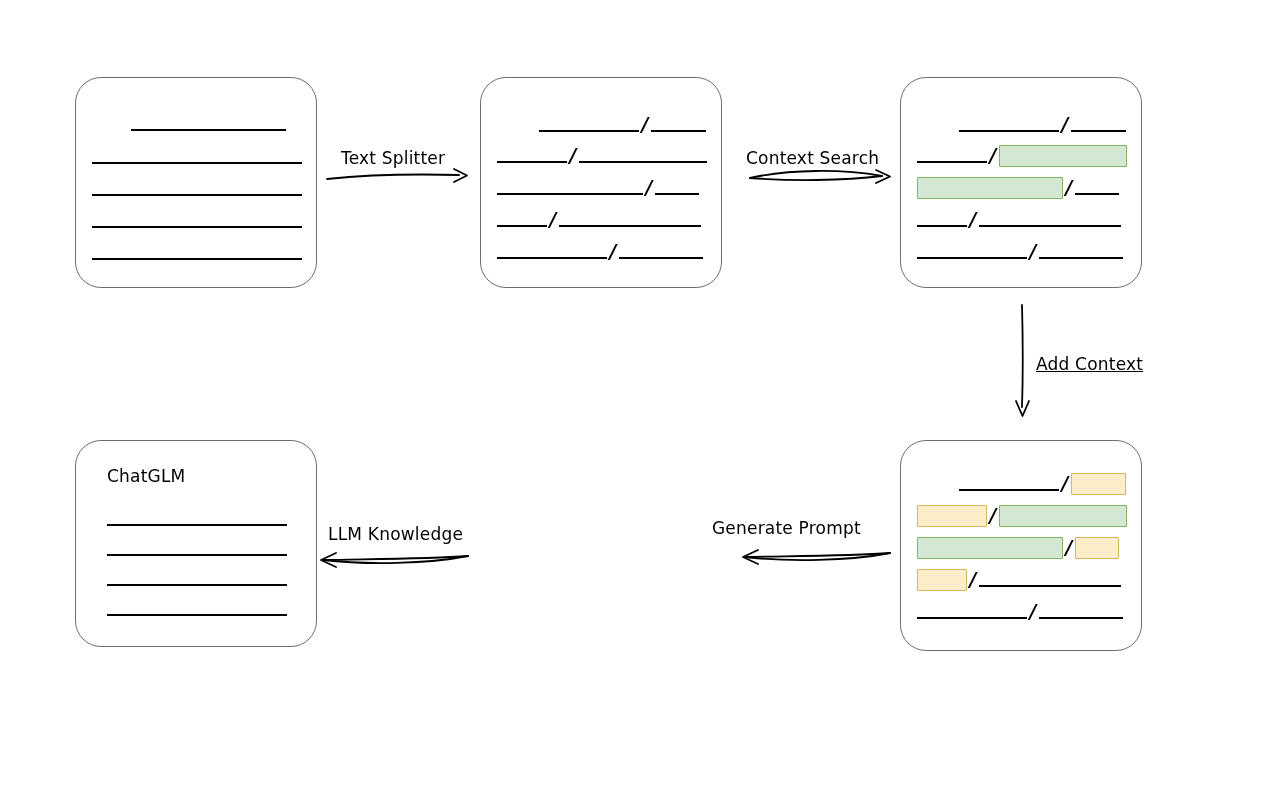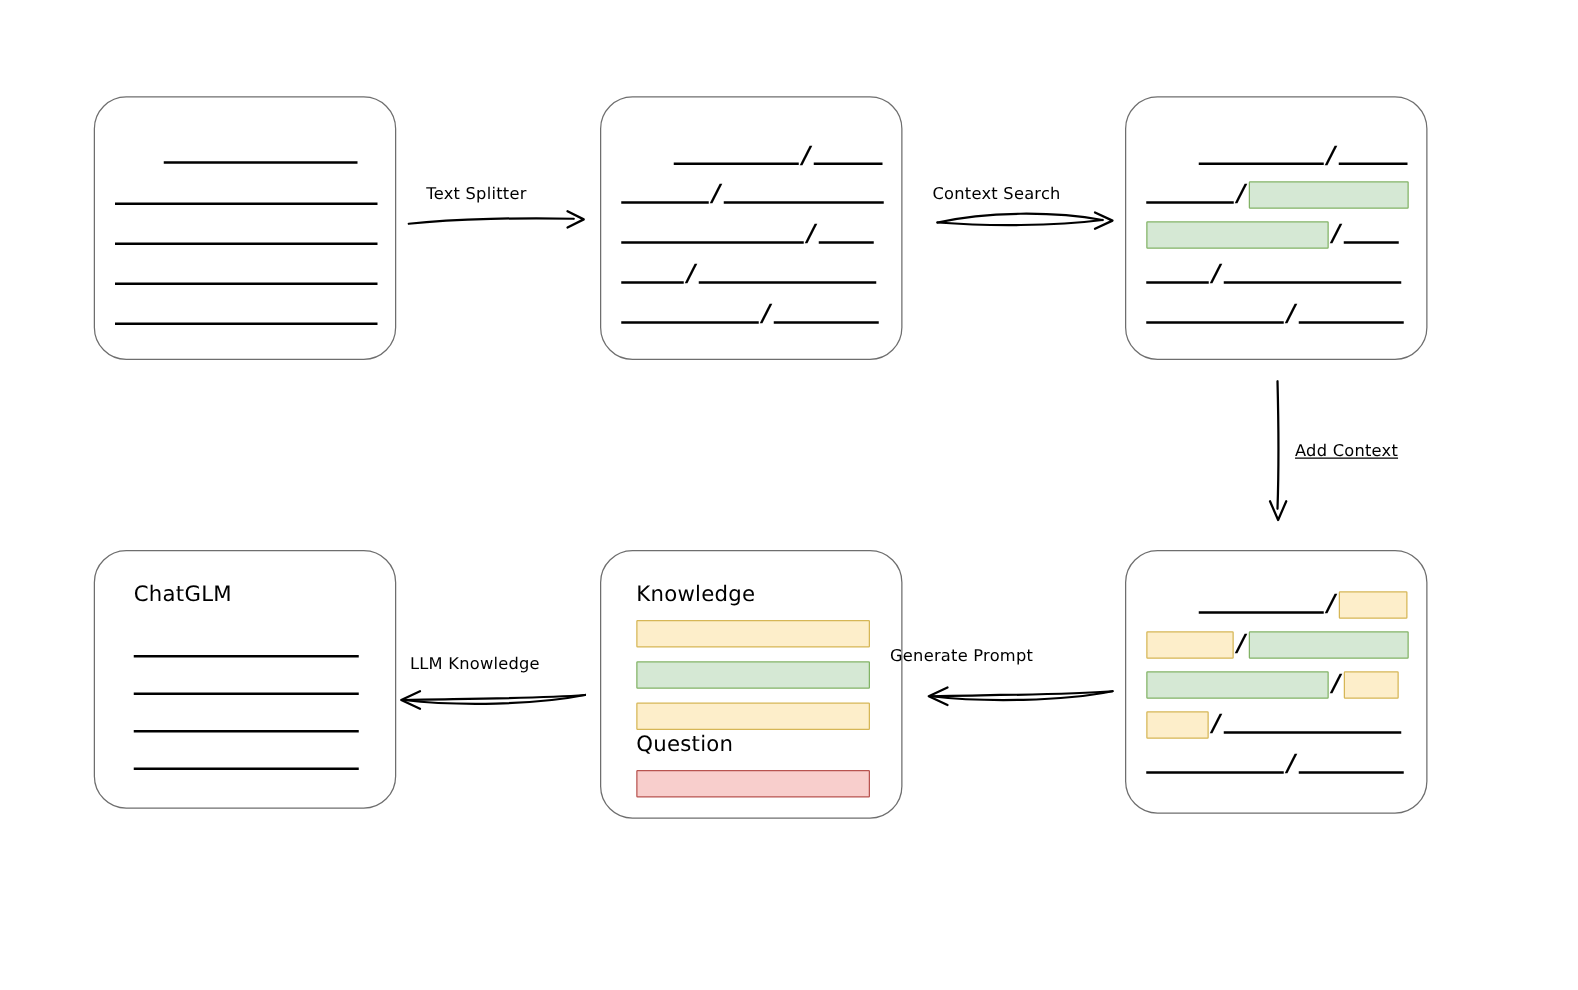"Text Splitter" .arrow-label { font-size: 13px -> 17px }
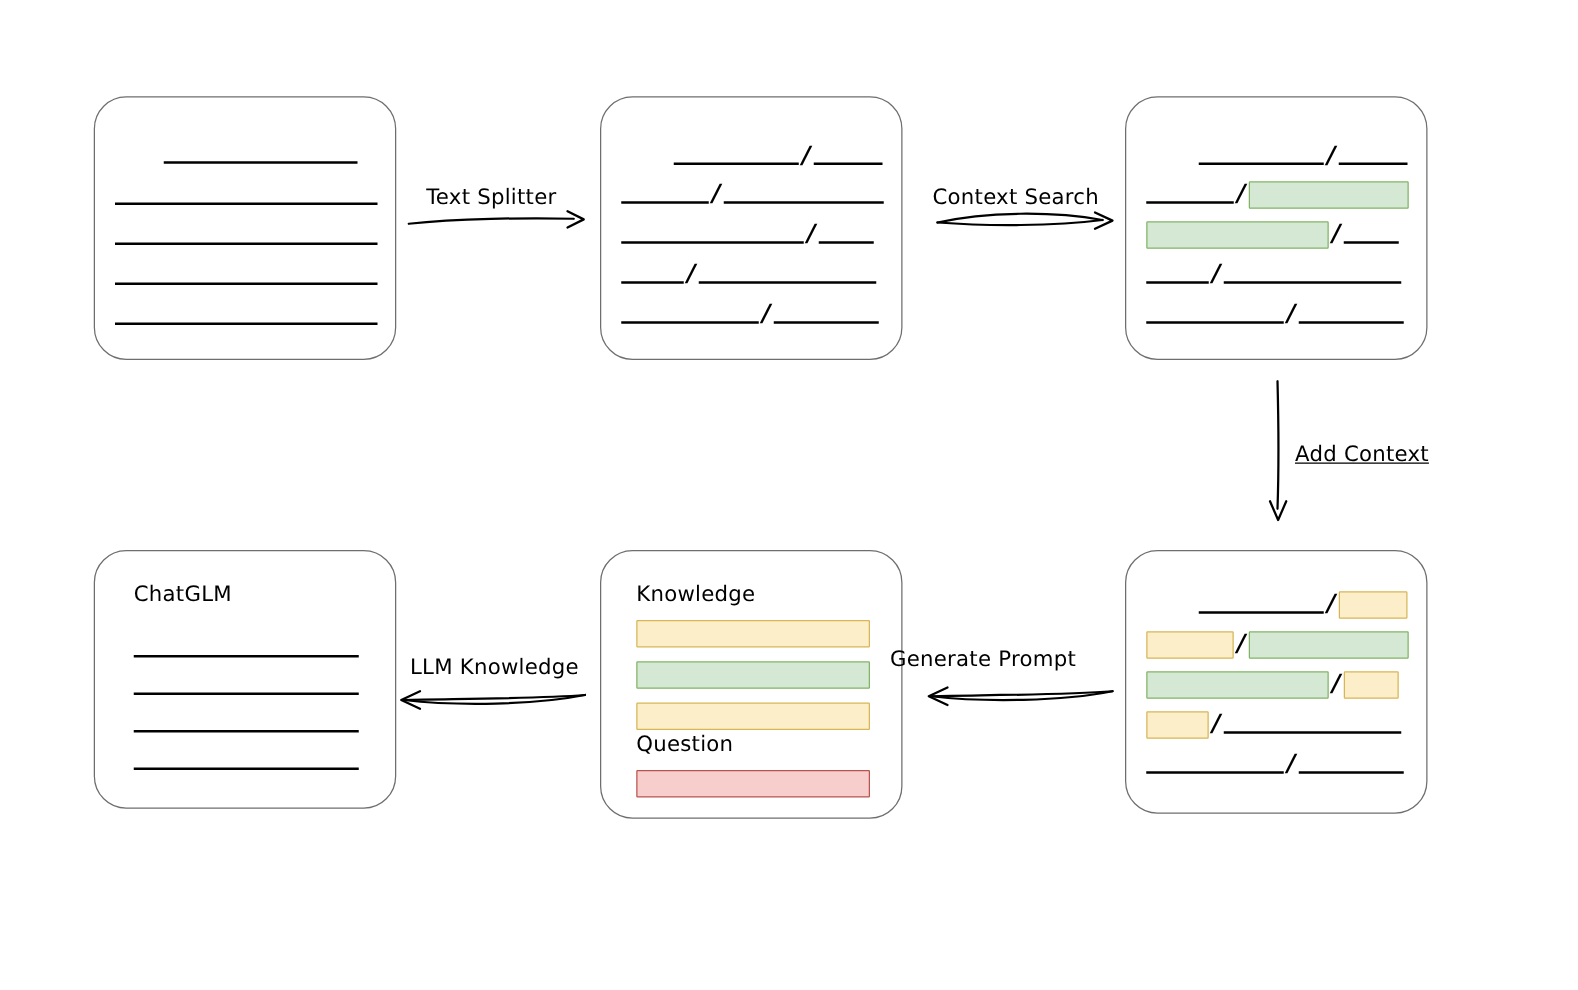"Knowledge" div.card { html: <div> <div>Knowledge</div> <div></div> <div></div> <div></div> <div>Question</div> <div></div> </div> -> none }
